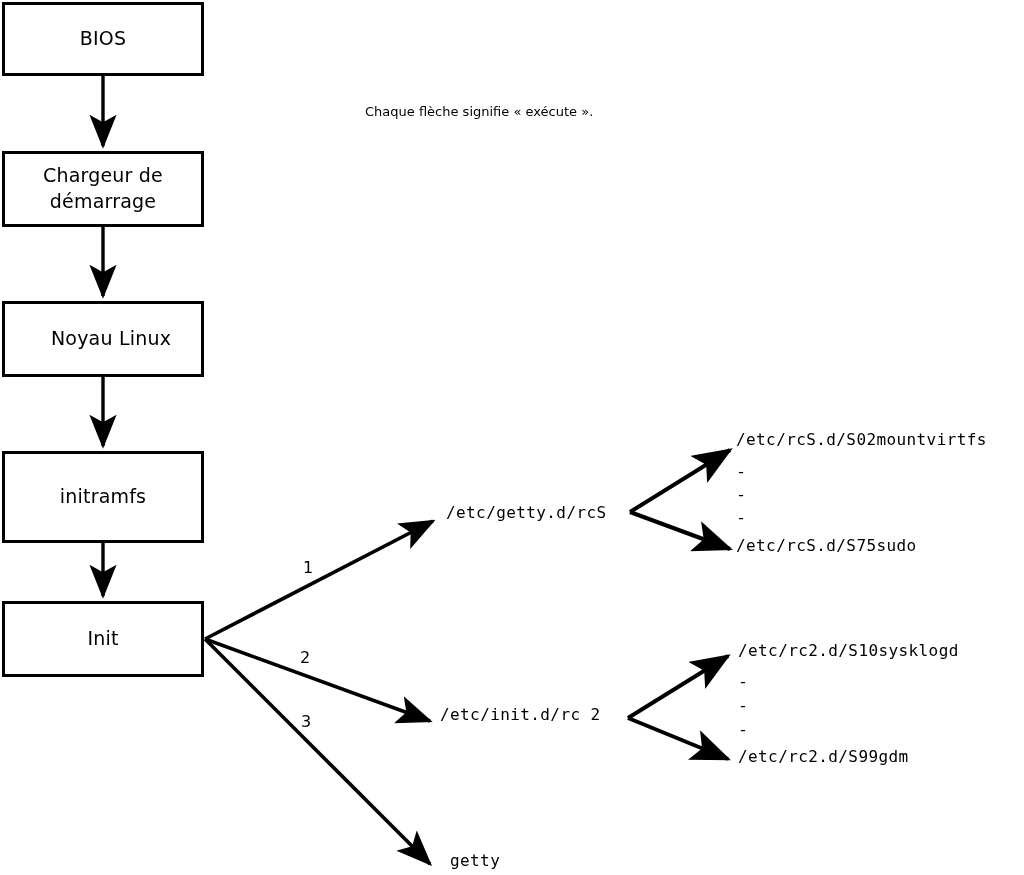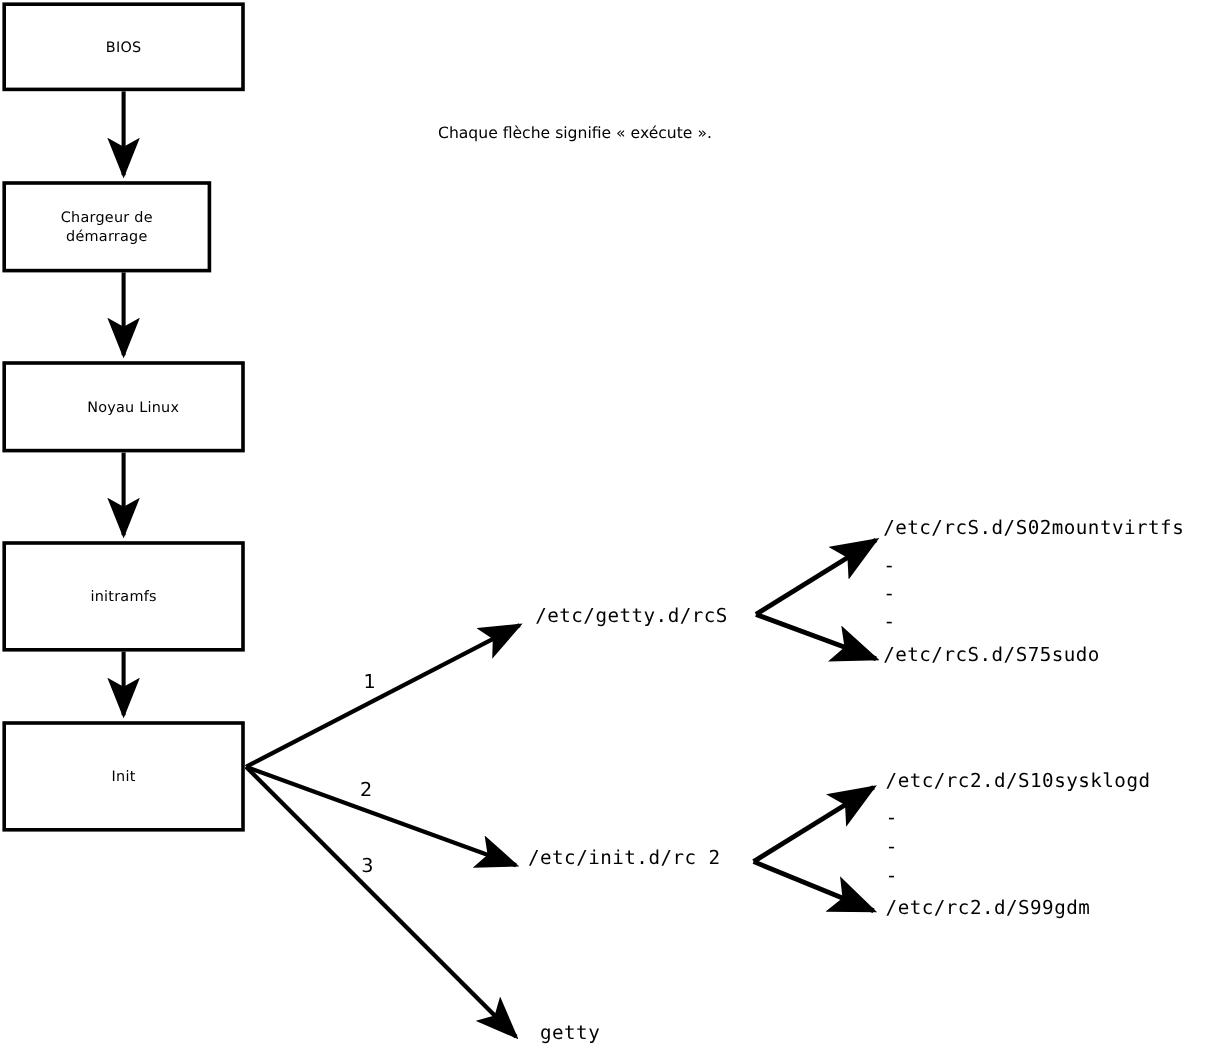"BIOS" .box { font-size: 12px -> 19px }
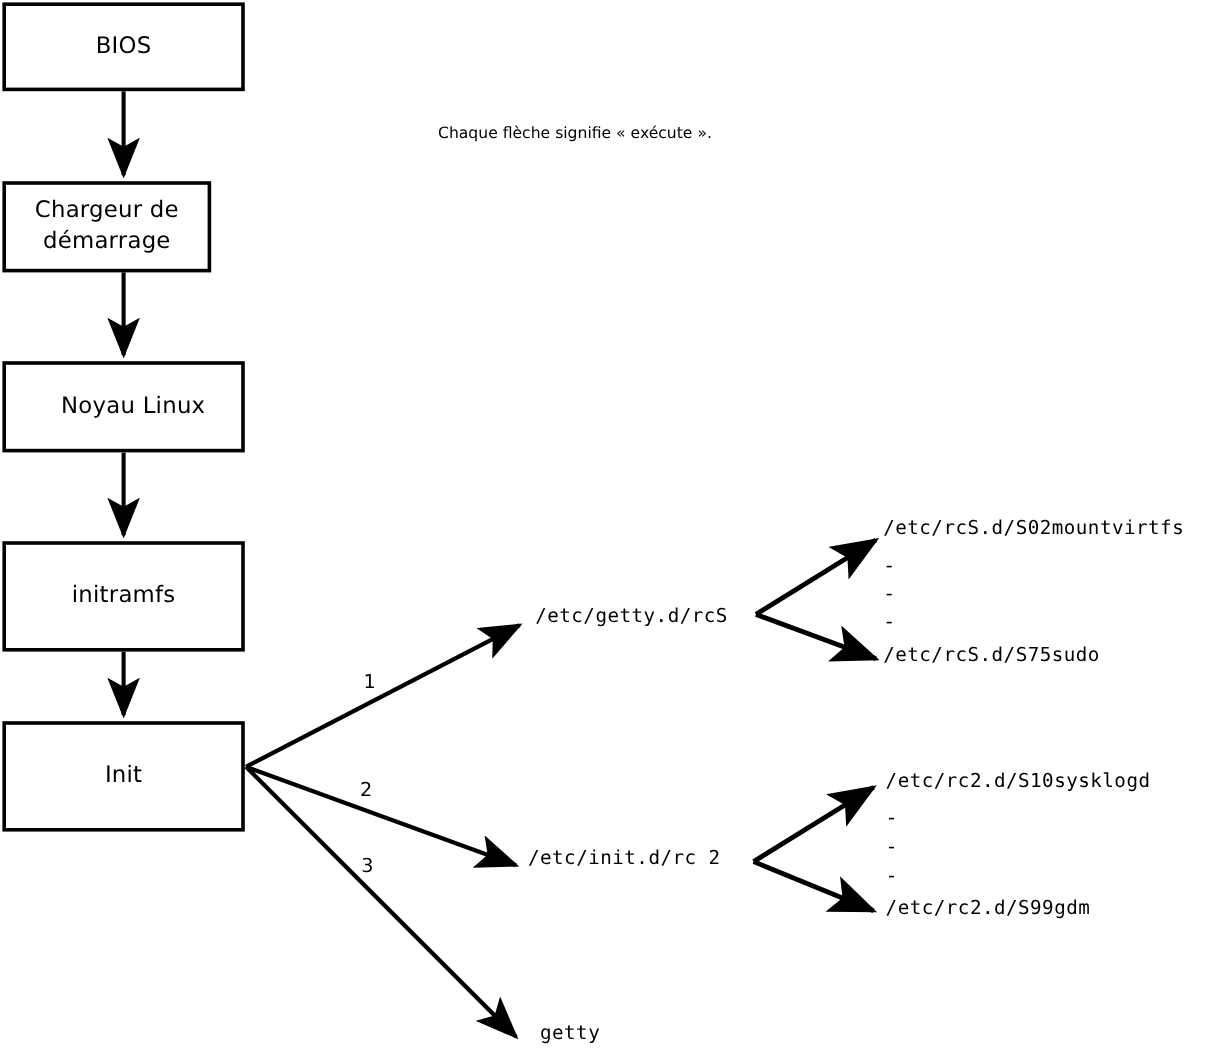"Chargeur de" div.box { width: 174px -> 202px }
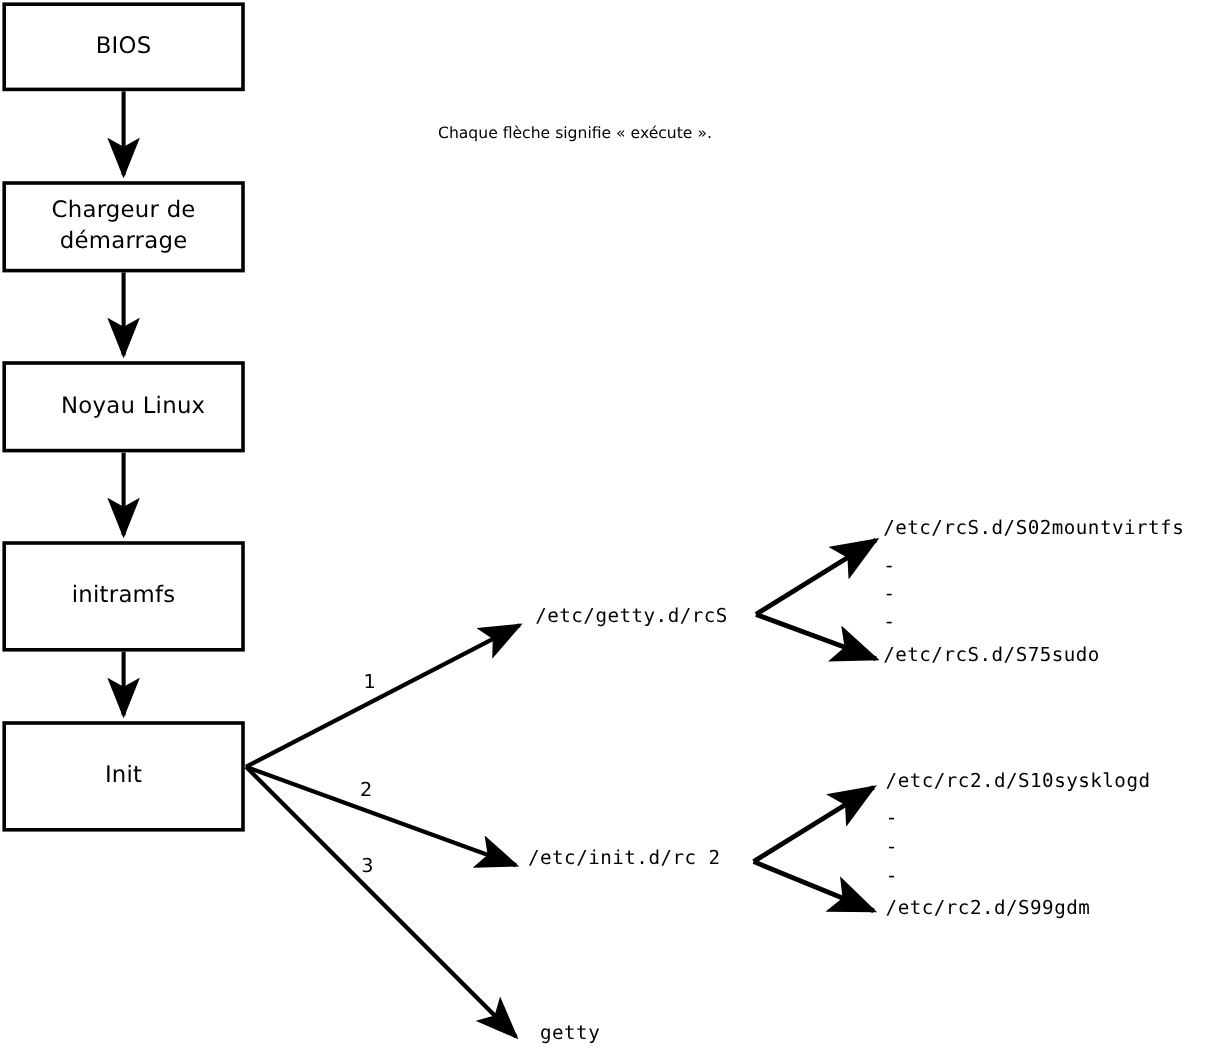"Init" div.box { height: 92px -> 76px }
